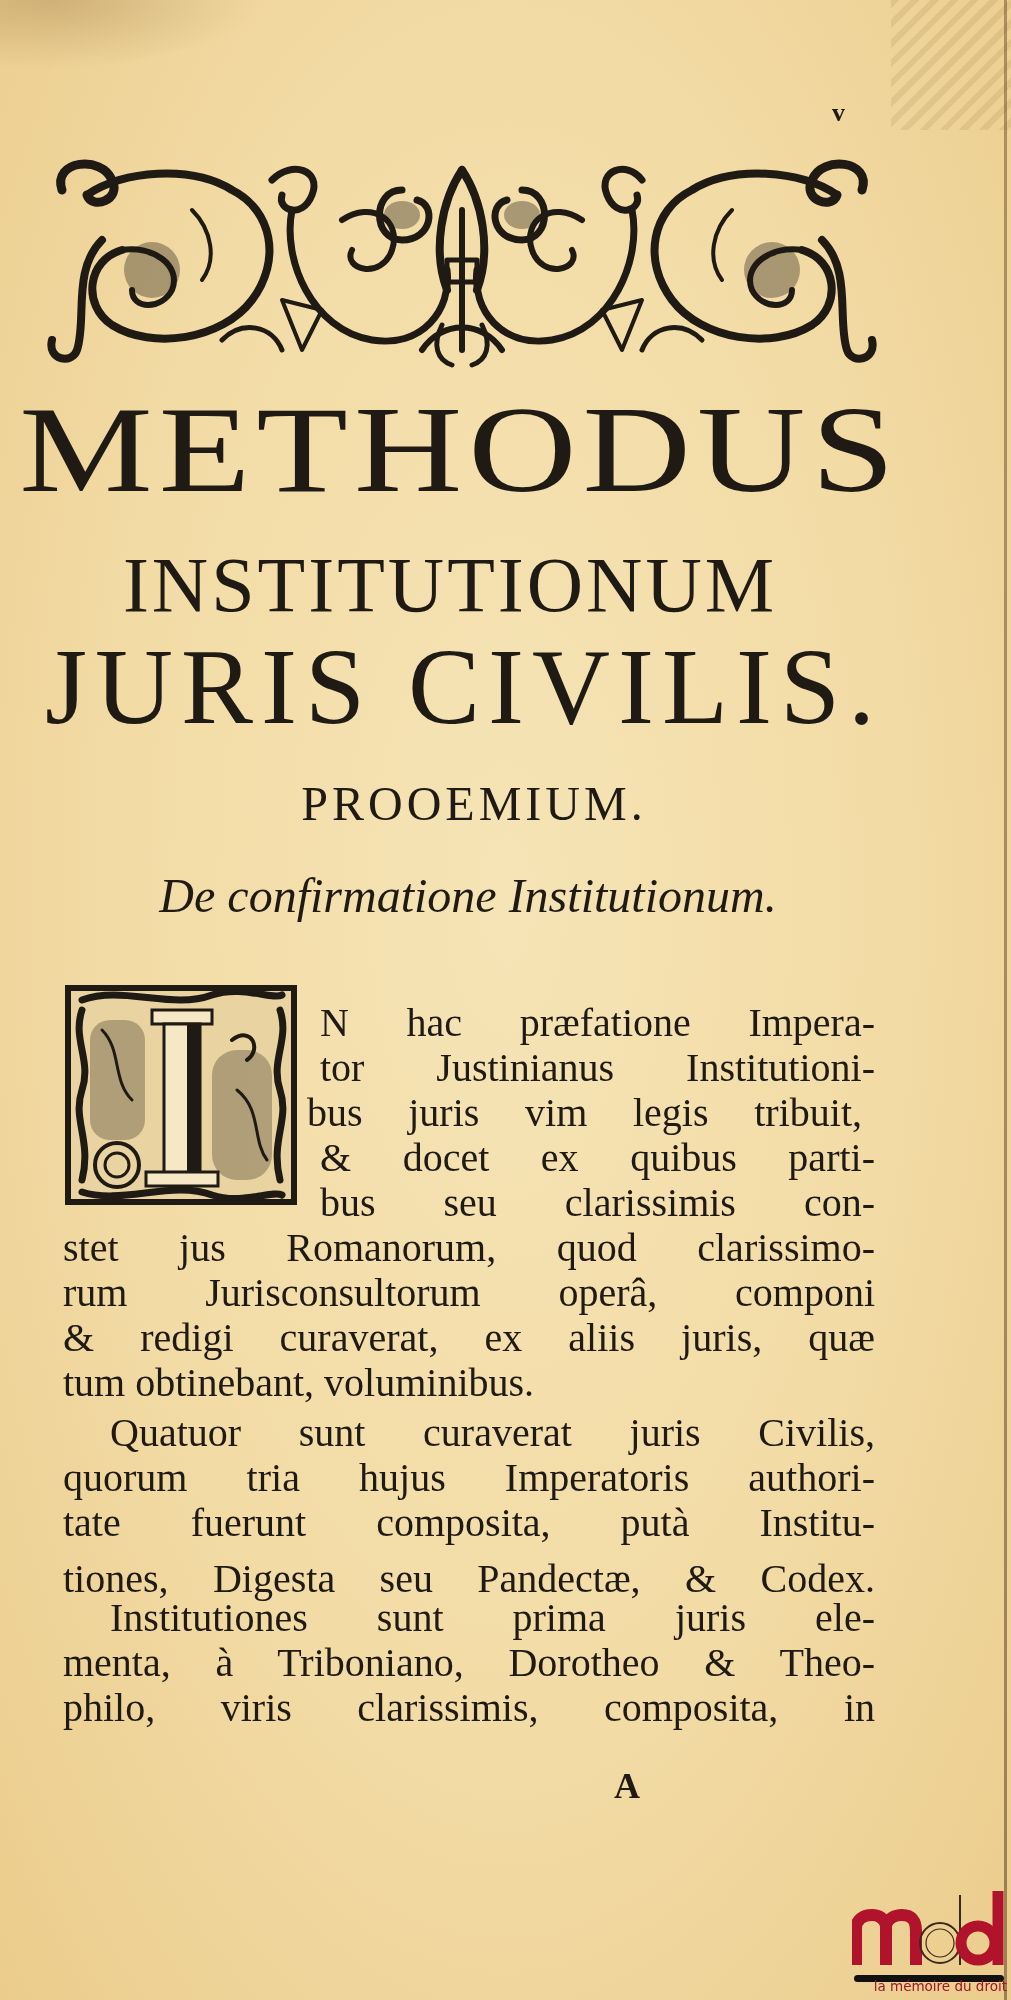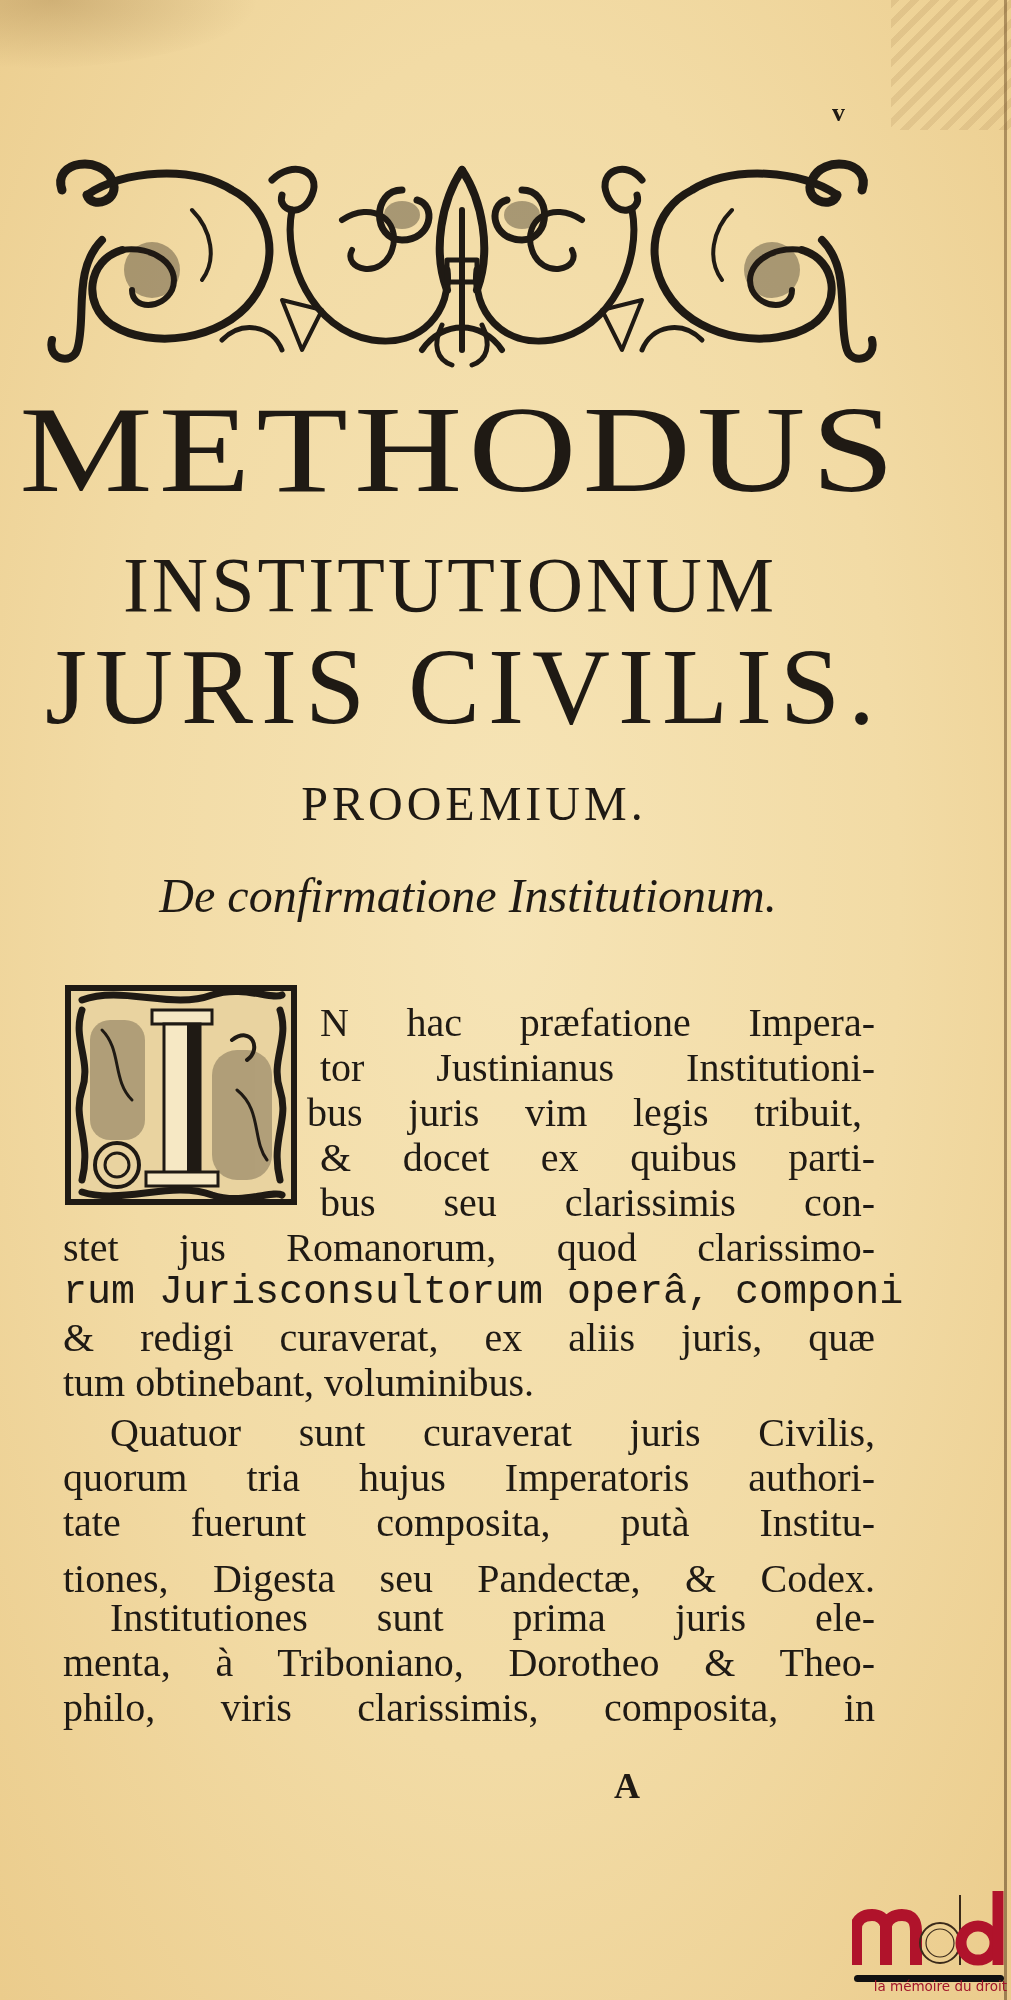"rum Jurisconsultorum operâ, componi" div.line { font-family: Liberation Mono, monospace -> none }
